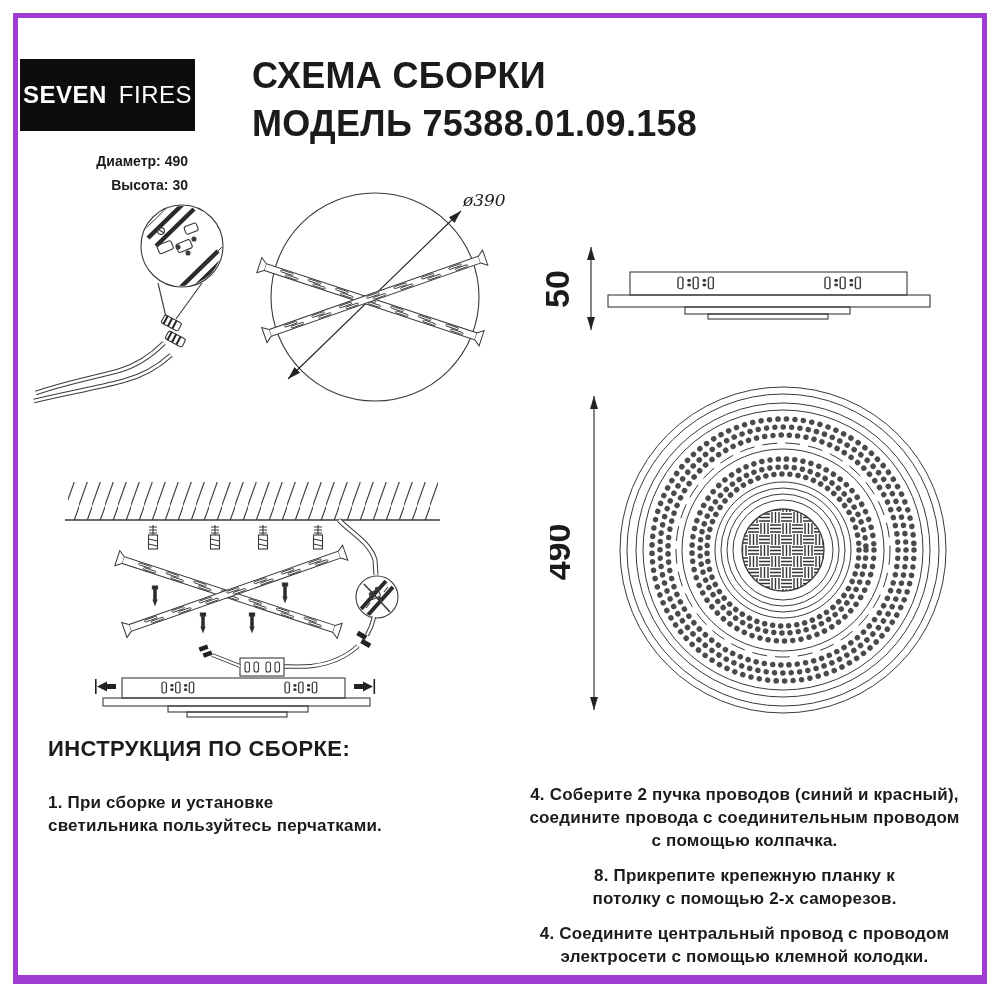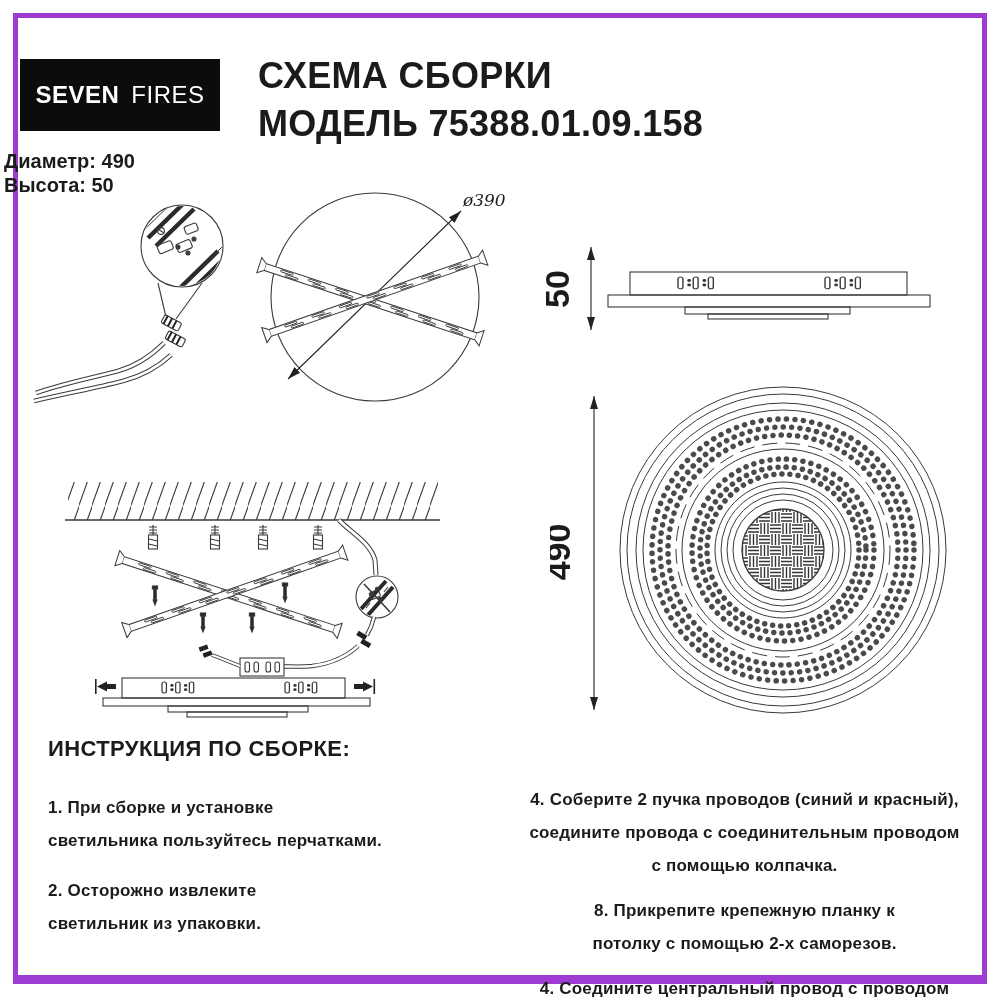"SEVEN" .logo { width: 200px -> 175px }
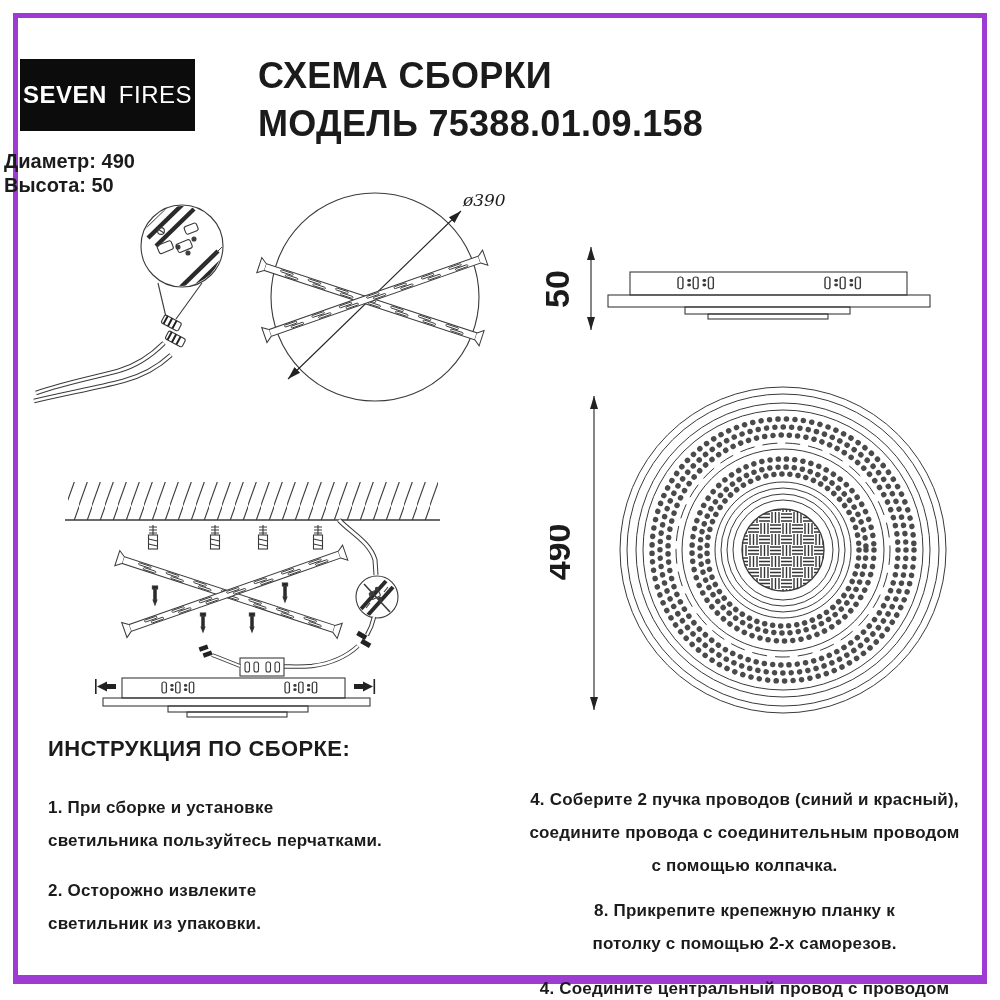"СХЕМА СБОРКИ" .title { left: 258px -> 252px }
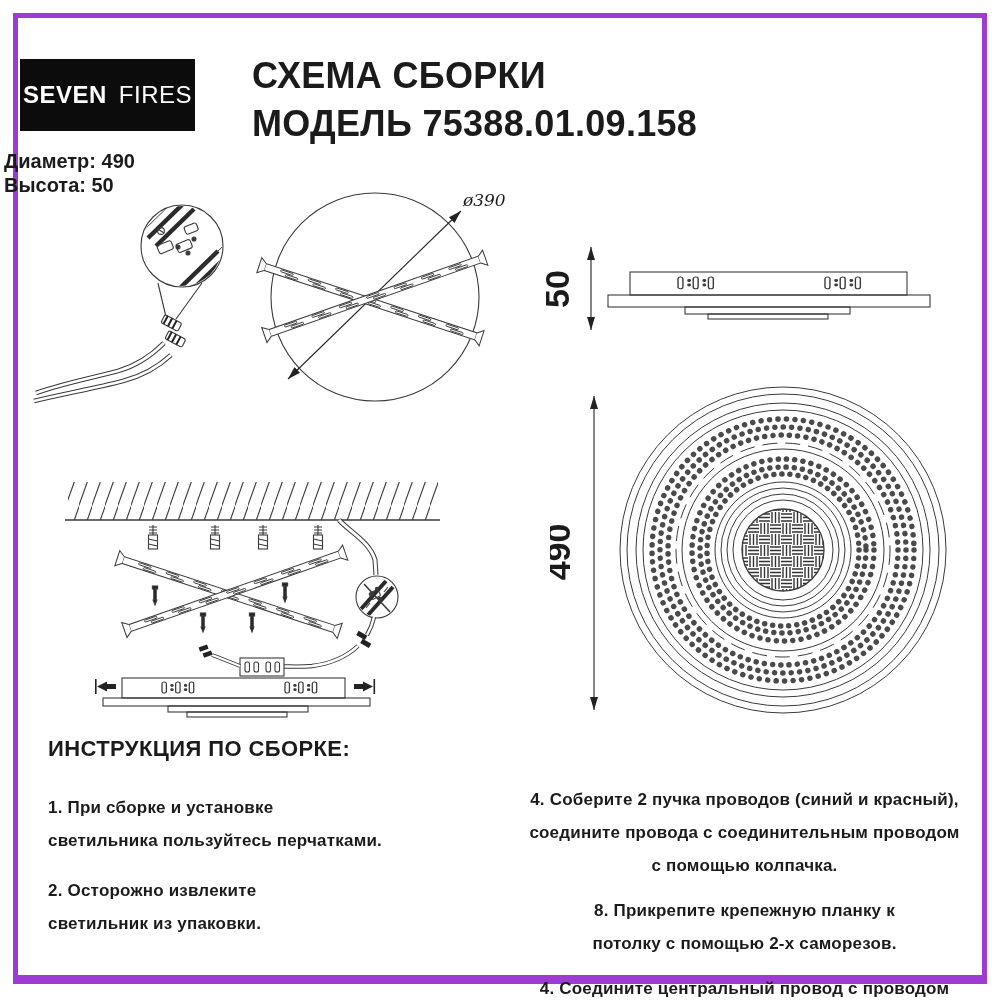"Диаметр: 490" .specs { font-size: 20px -> 14px; left: 4px -> 16px; text-align: left -> right }
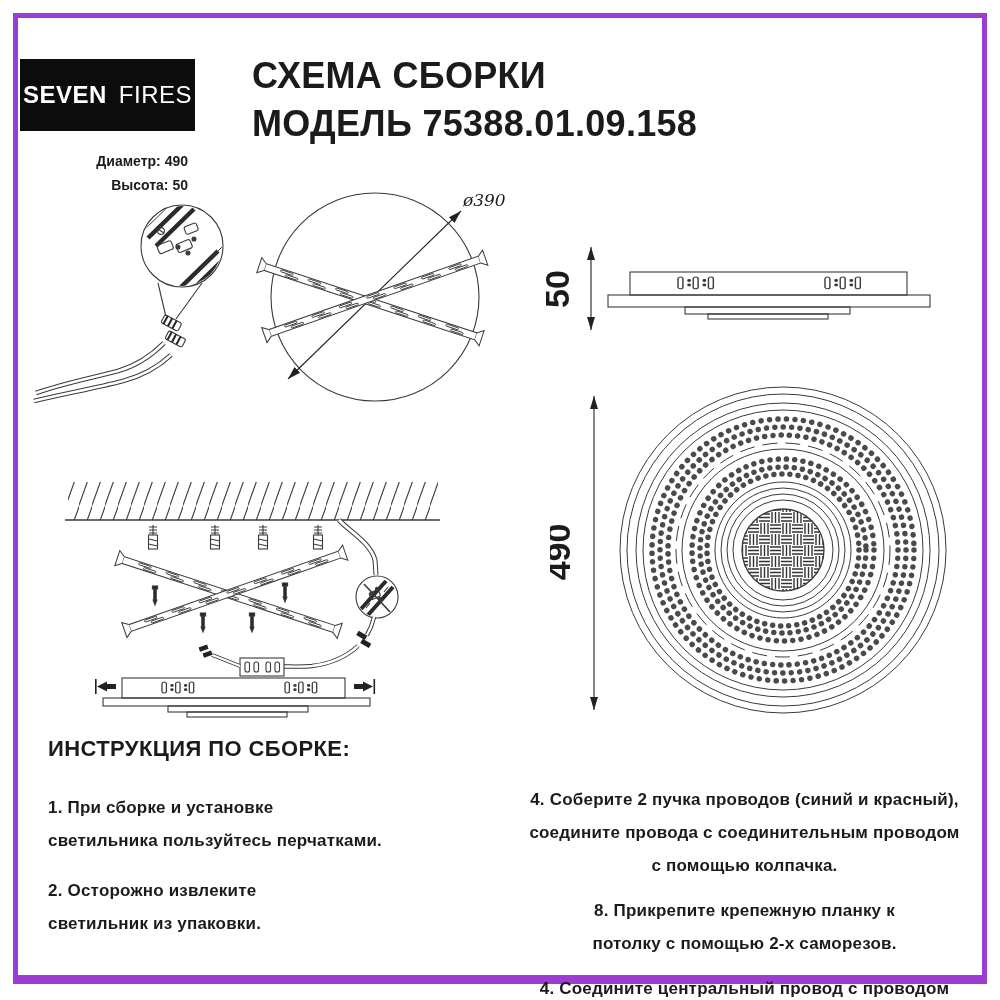"Высота: 50" div { text: 50 -> 30 }
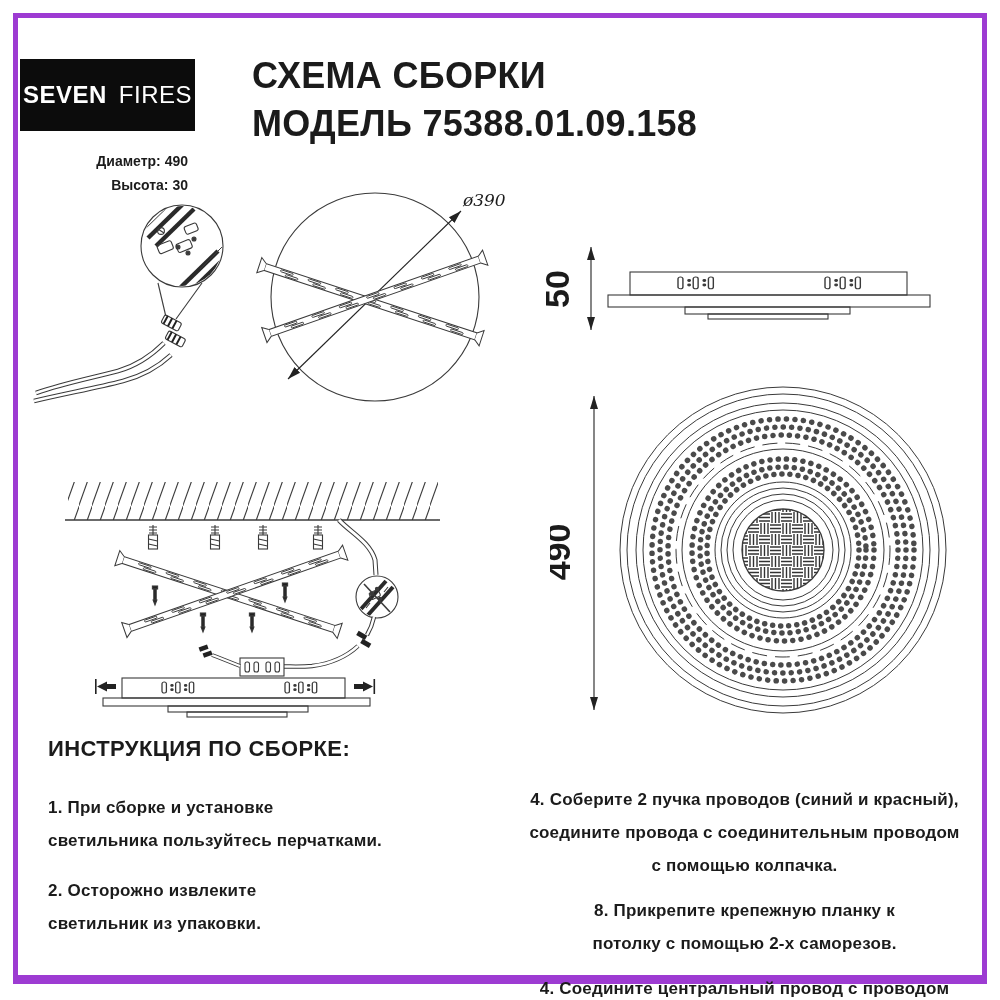"1. При сборке и установке" .col { line-height: 33px -> 23px }
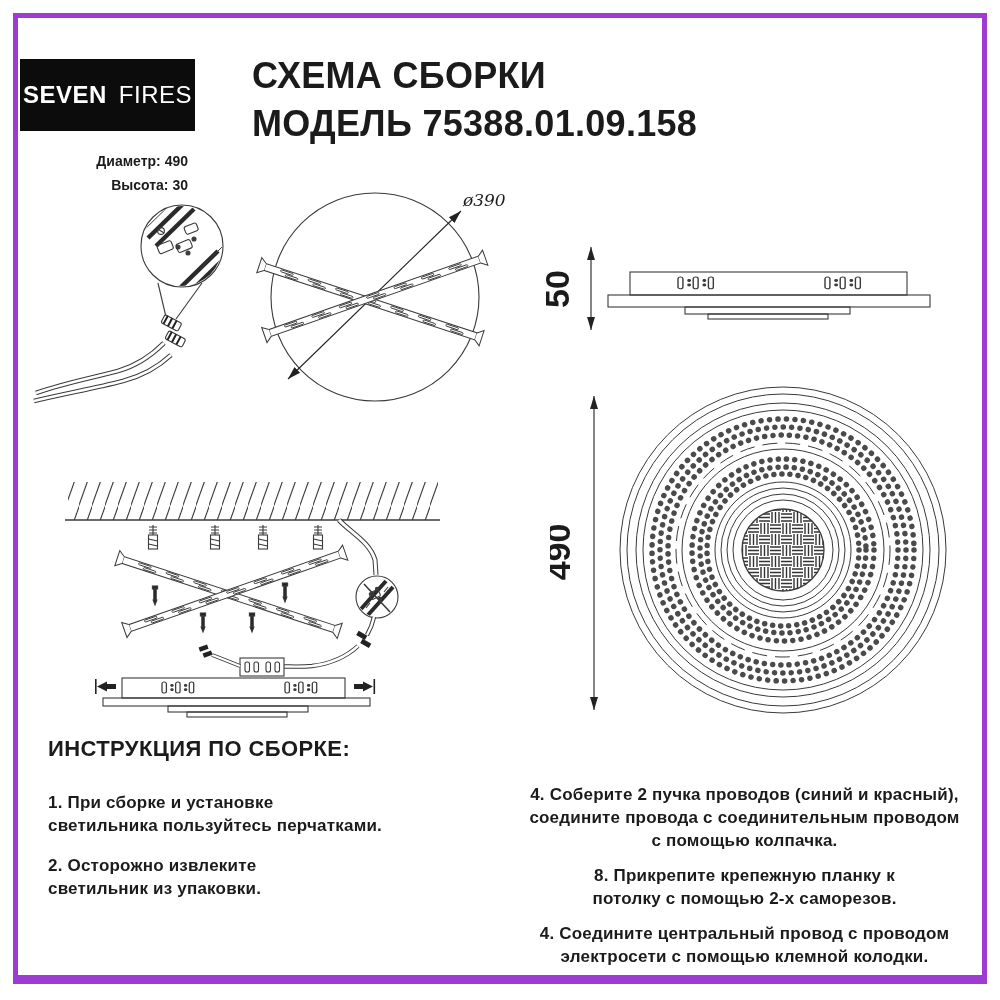"2. Осторожно извлеките" p { html: <p>2. Осторожно извлеките светильник из упаковки.</p> -> none }
